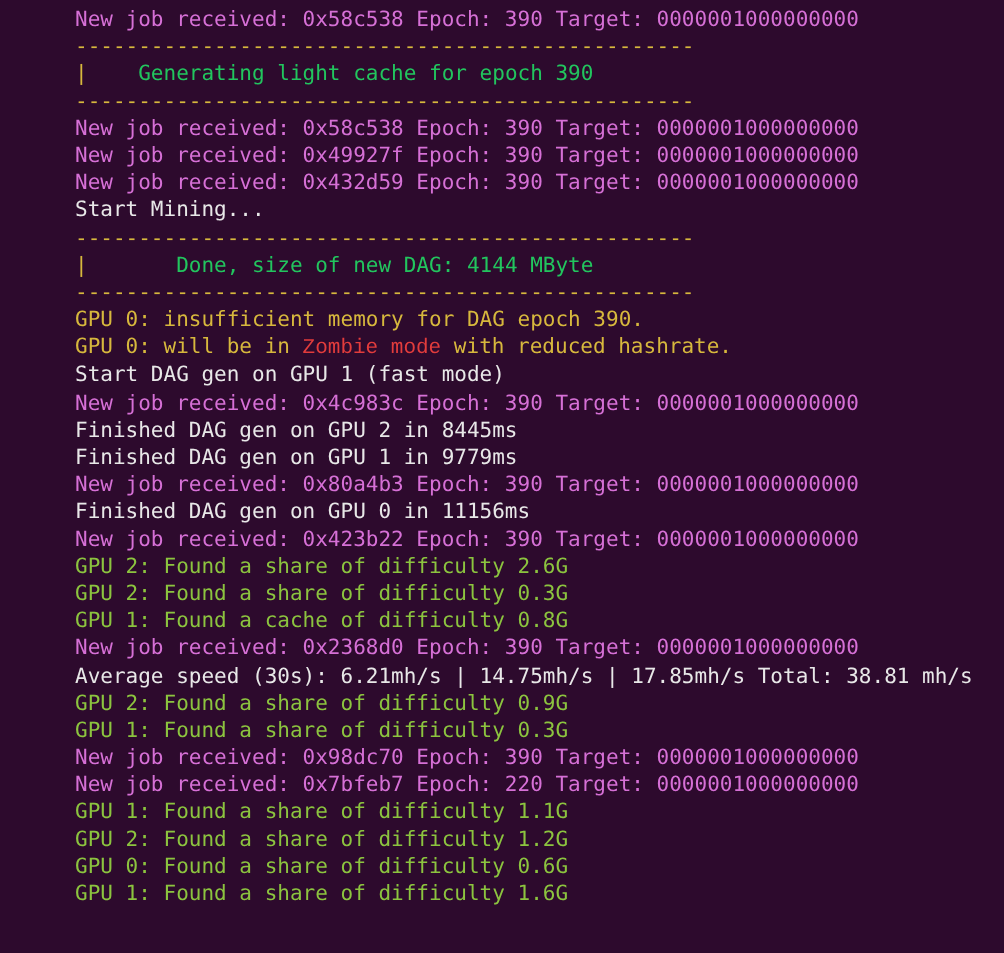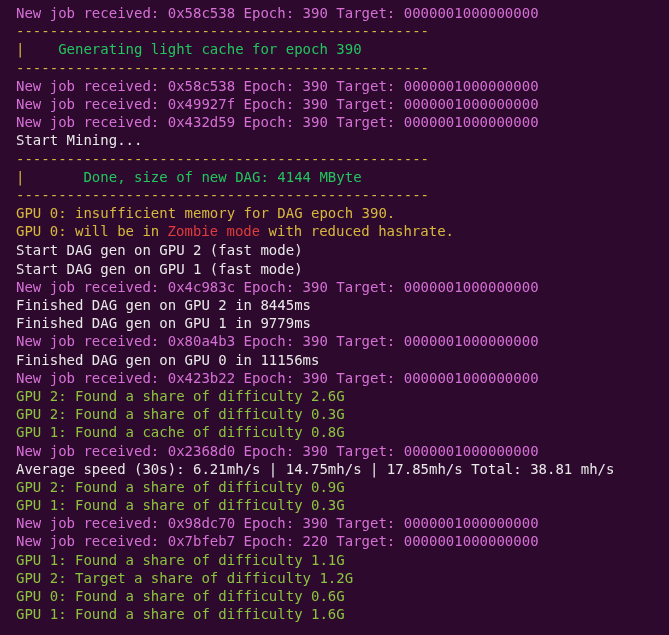"New job received: 0x58c538 Epoch:" .line { margin-left: none -> 46px; padding: 0 16px -> 0 4px }
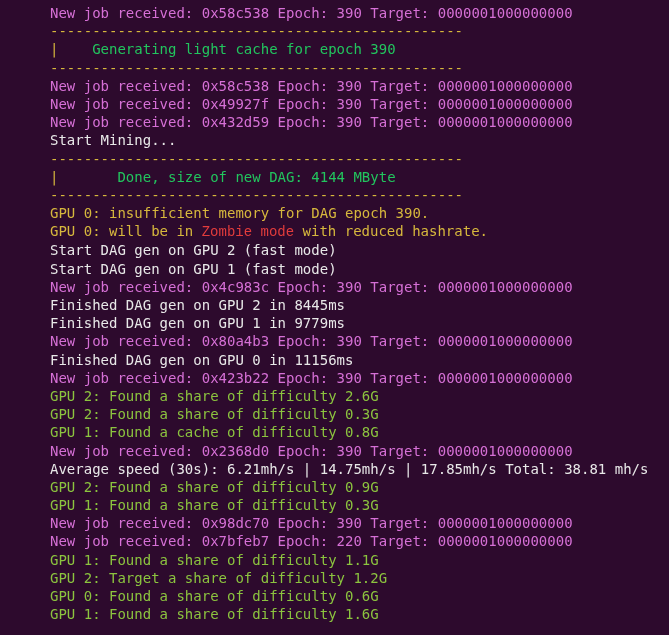"Start DAG gen on GPU 2" div.line { html: <div><span>Start DAG gen on GPU 2 (fast mode)</span></div> -> none }
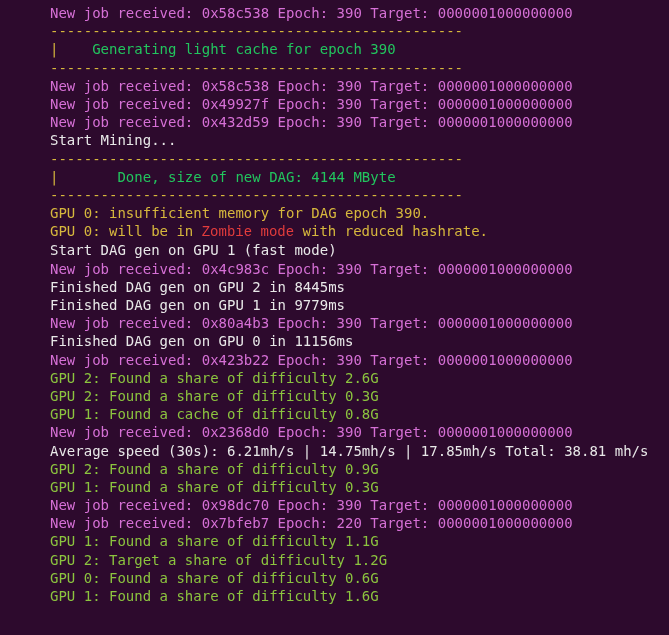"GPU 2: Target a share" span.green { text: Target -> Found }
